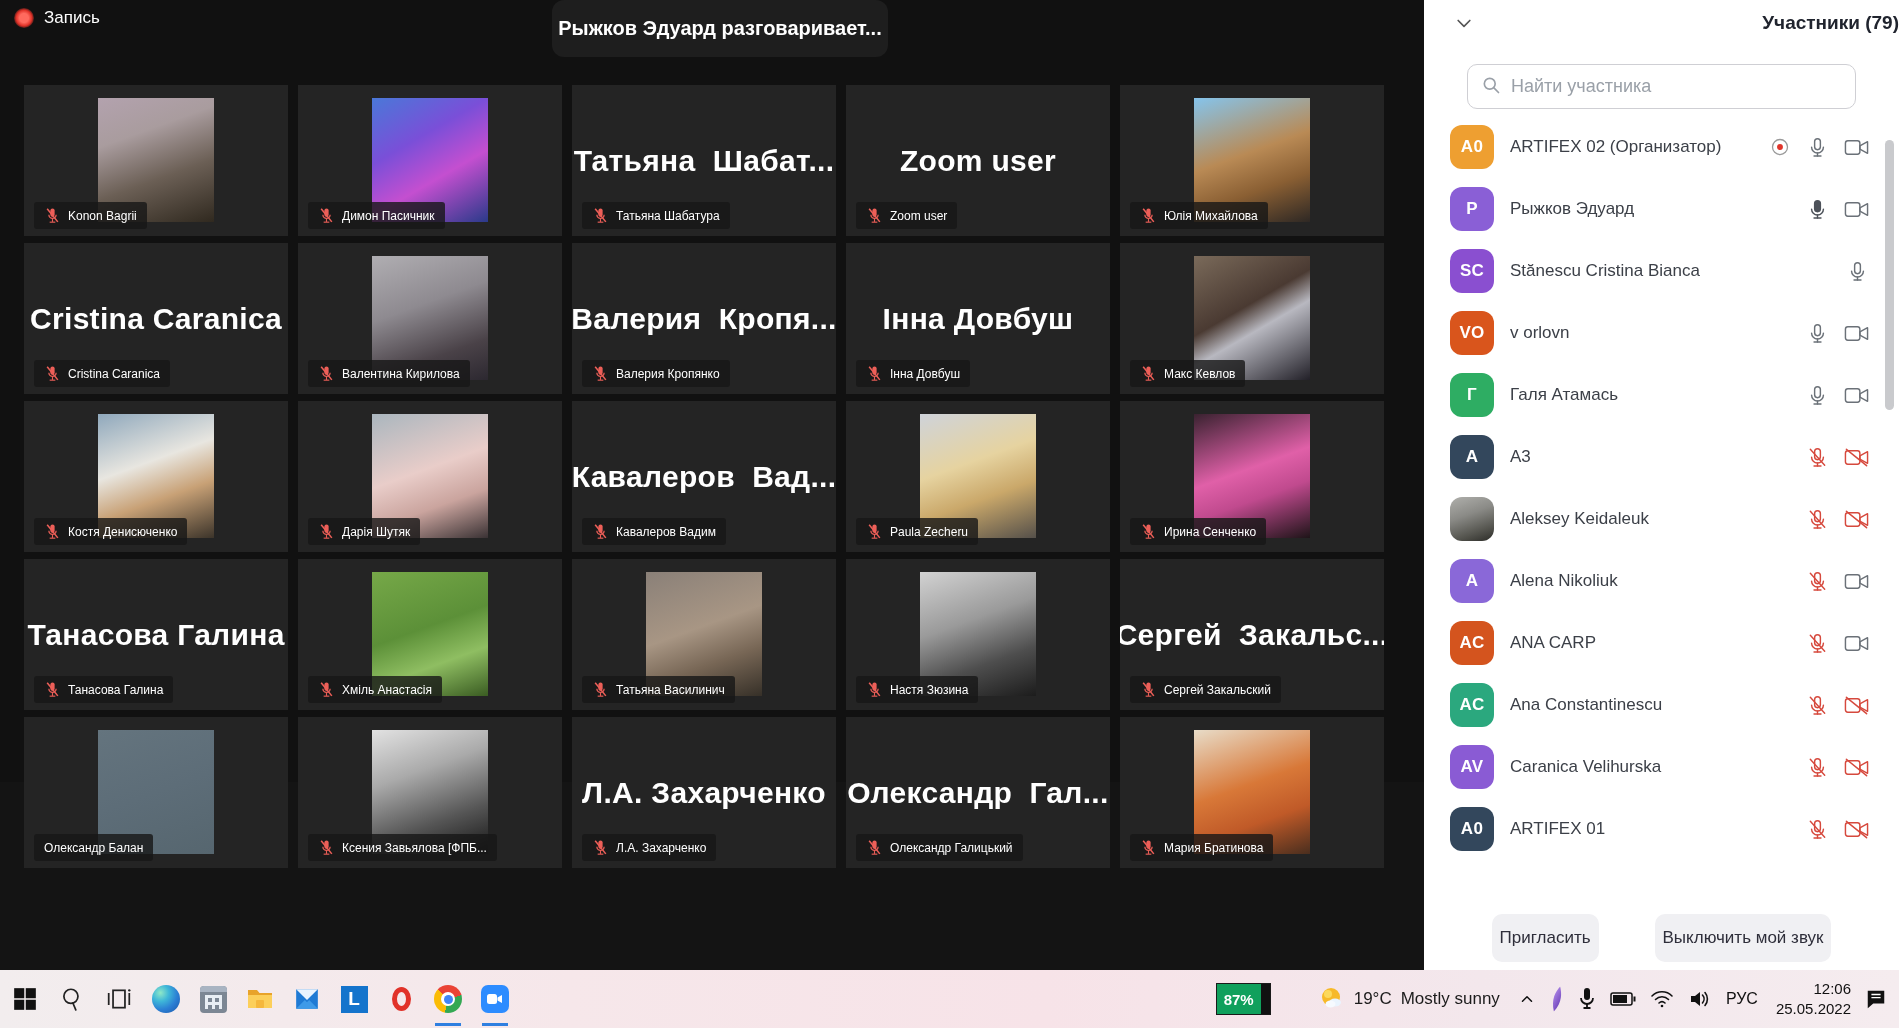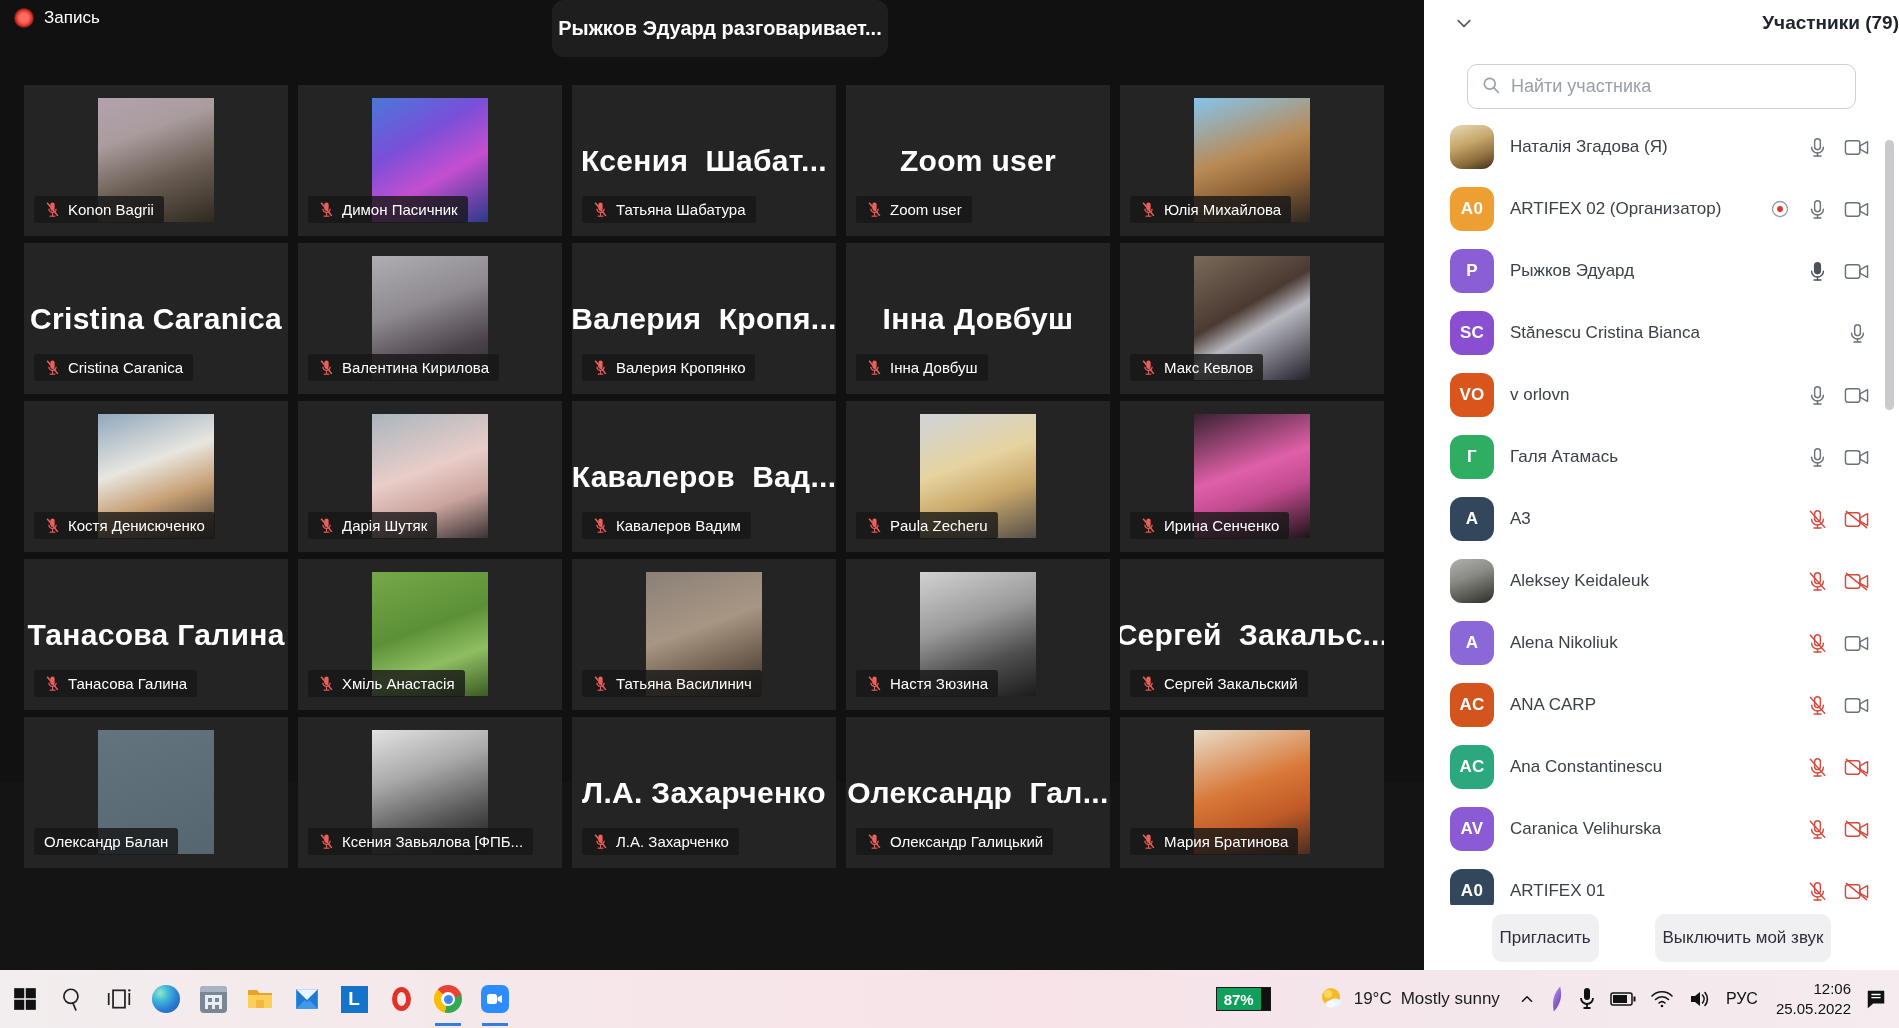"Ксения Шабат..." div.tile-bigname { text: Ксения -> Татьяна }
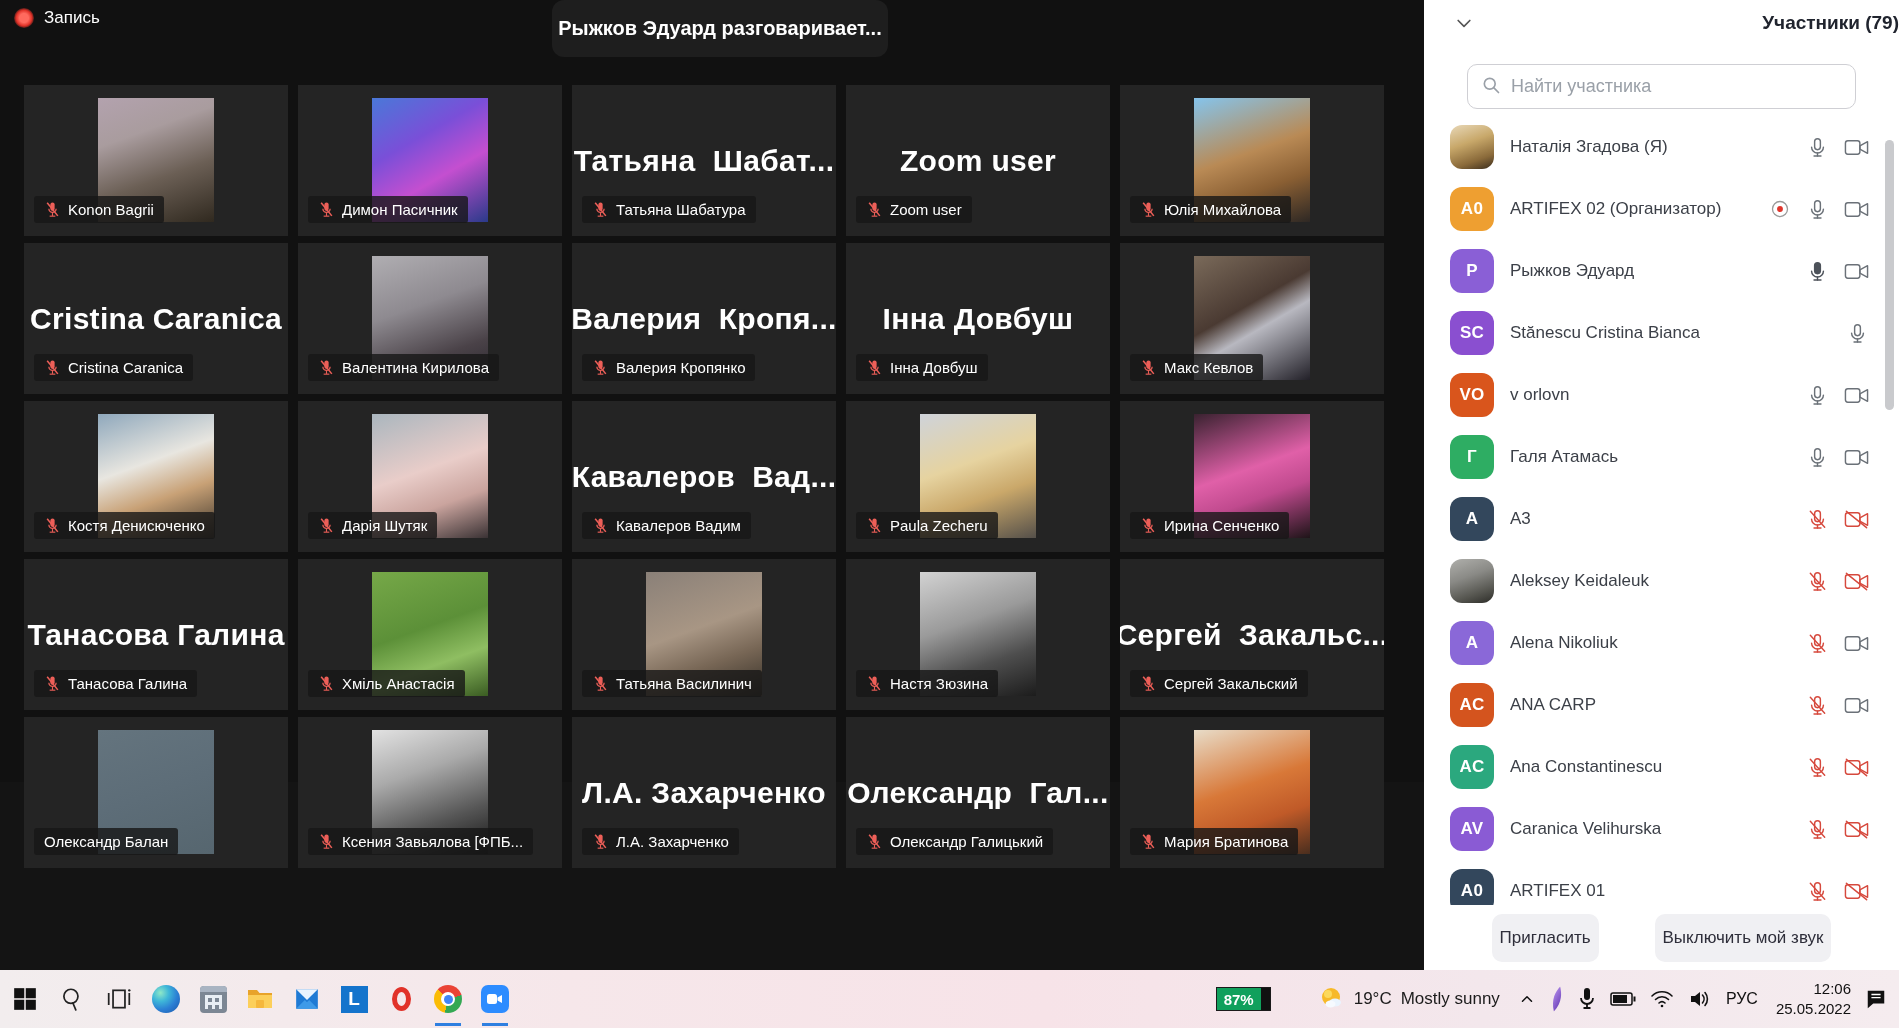"Наталія Згадова (Я)" div.prow { html: <div> <div></div> <div>Наталія Згадова (Я)</div> <div> <span> <svg> <rect></rect> <path></path> <path></path> <path></path> </svg> </span> <span> <svg> <rect></rect> <path></path> </svg> </span> </div> </div> -> none }
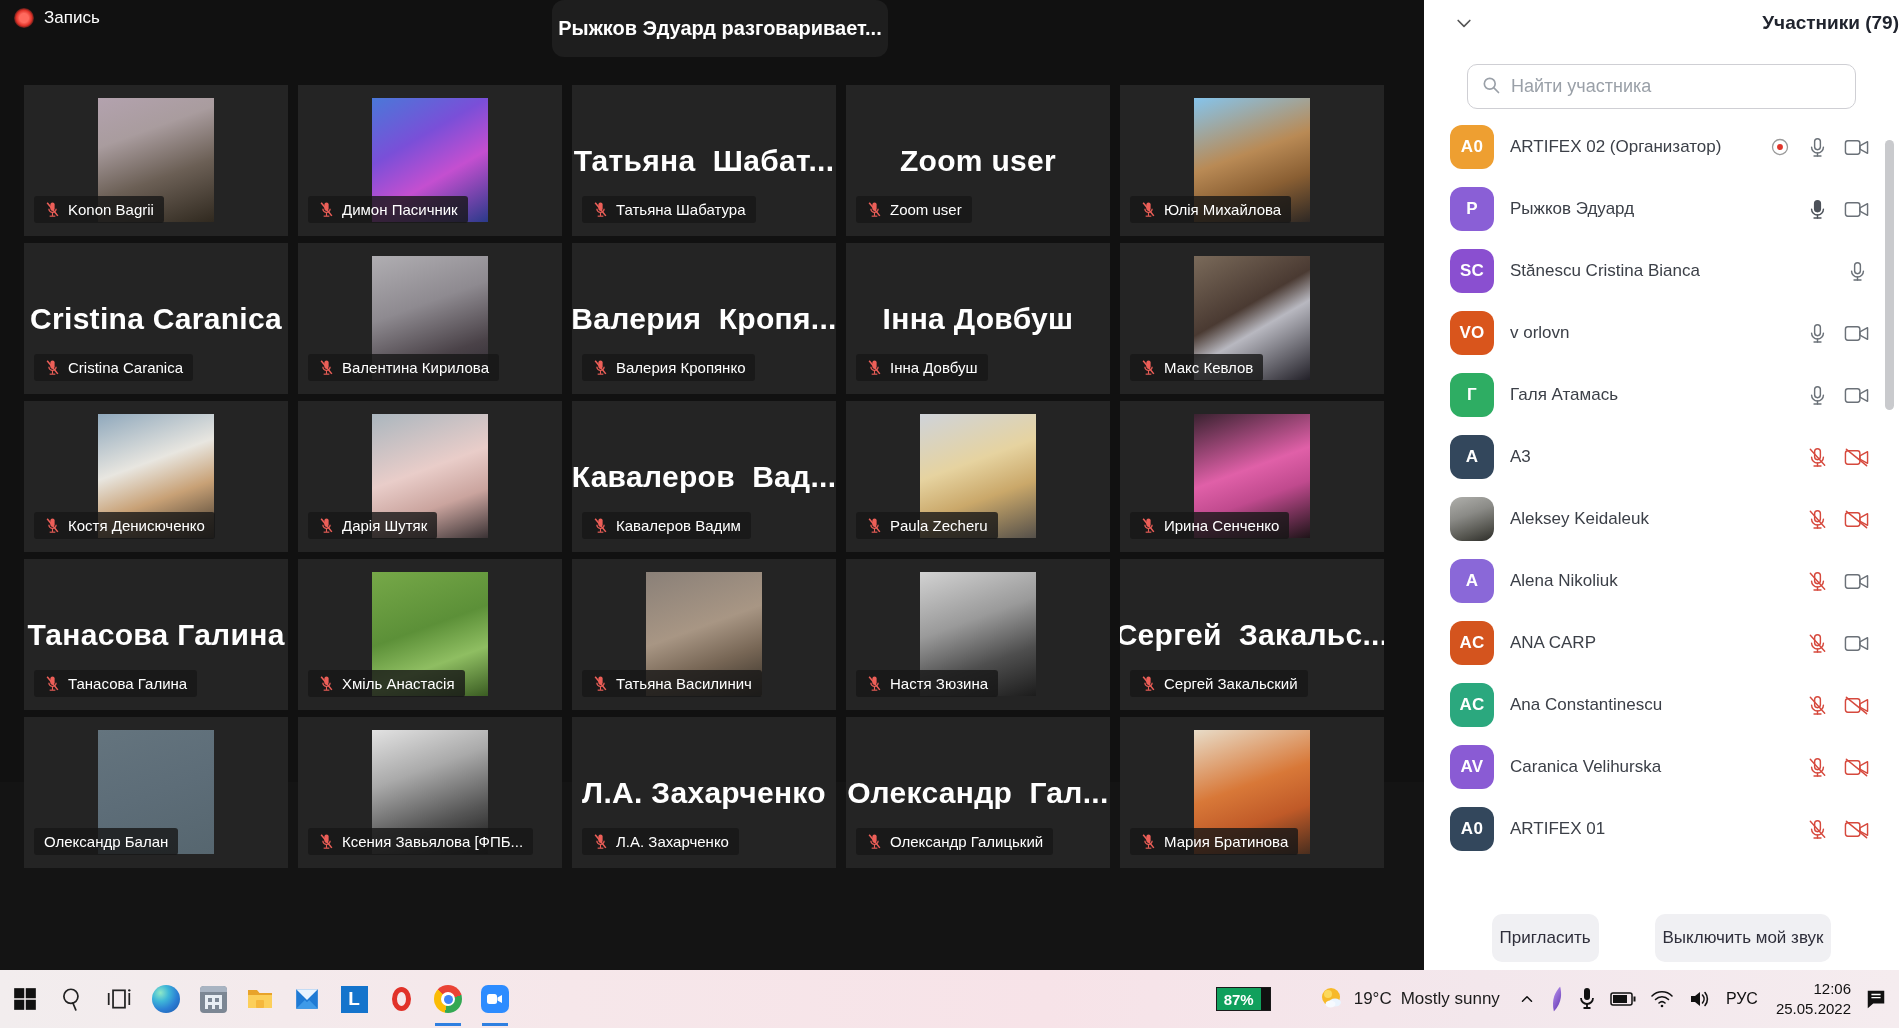"Konon Bagrii" .tile-label { bottom: 13px -> 7px; font-size: 15px -> 12px }
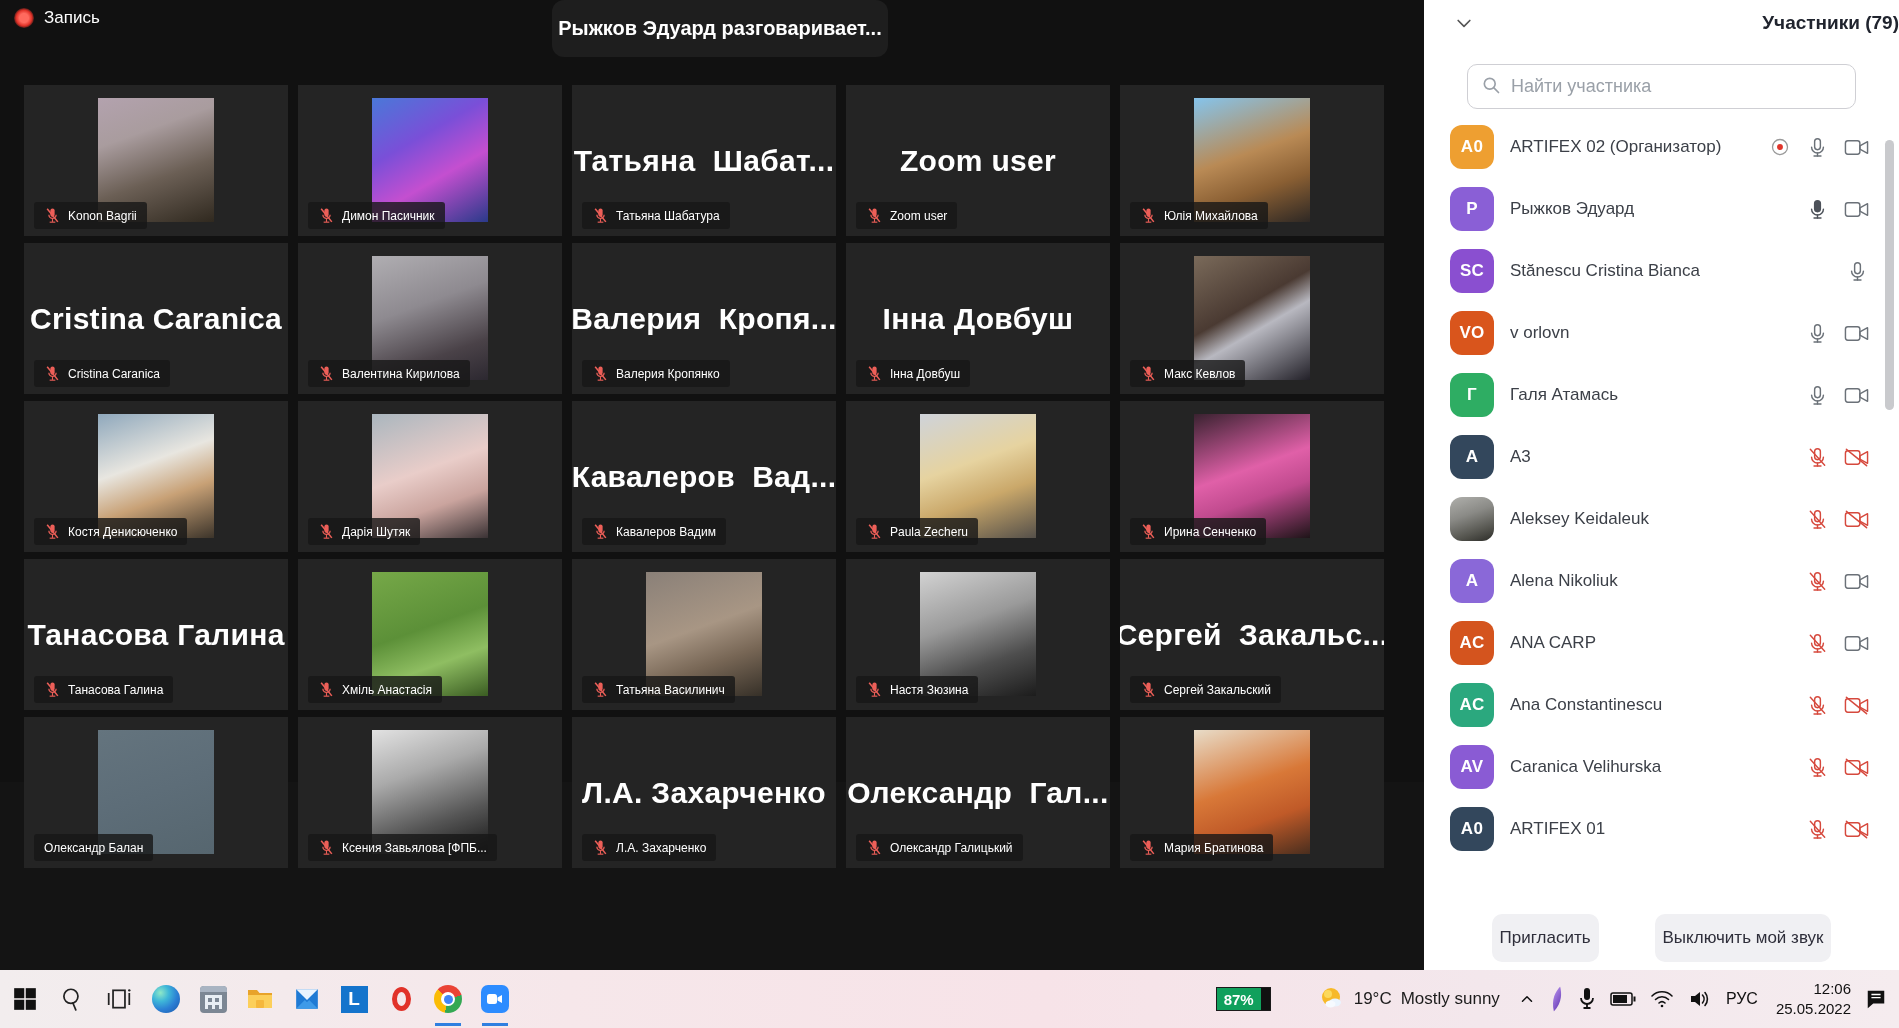"87%" .battery-widget { height: 24px -> 32px }
